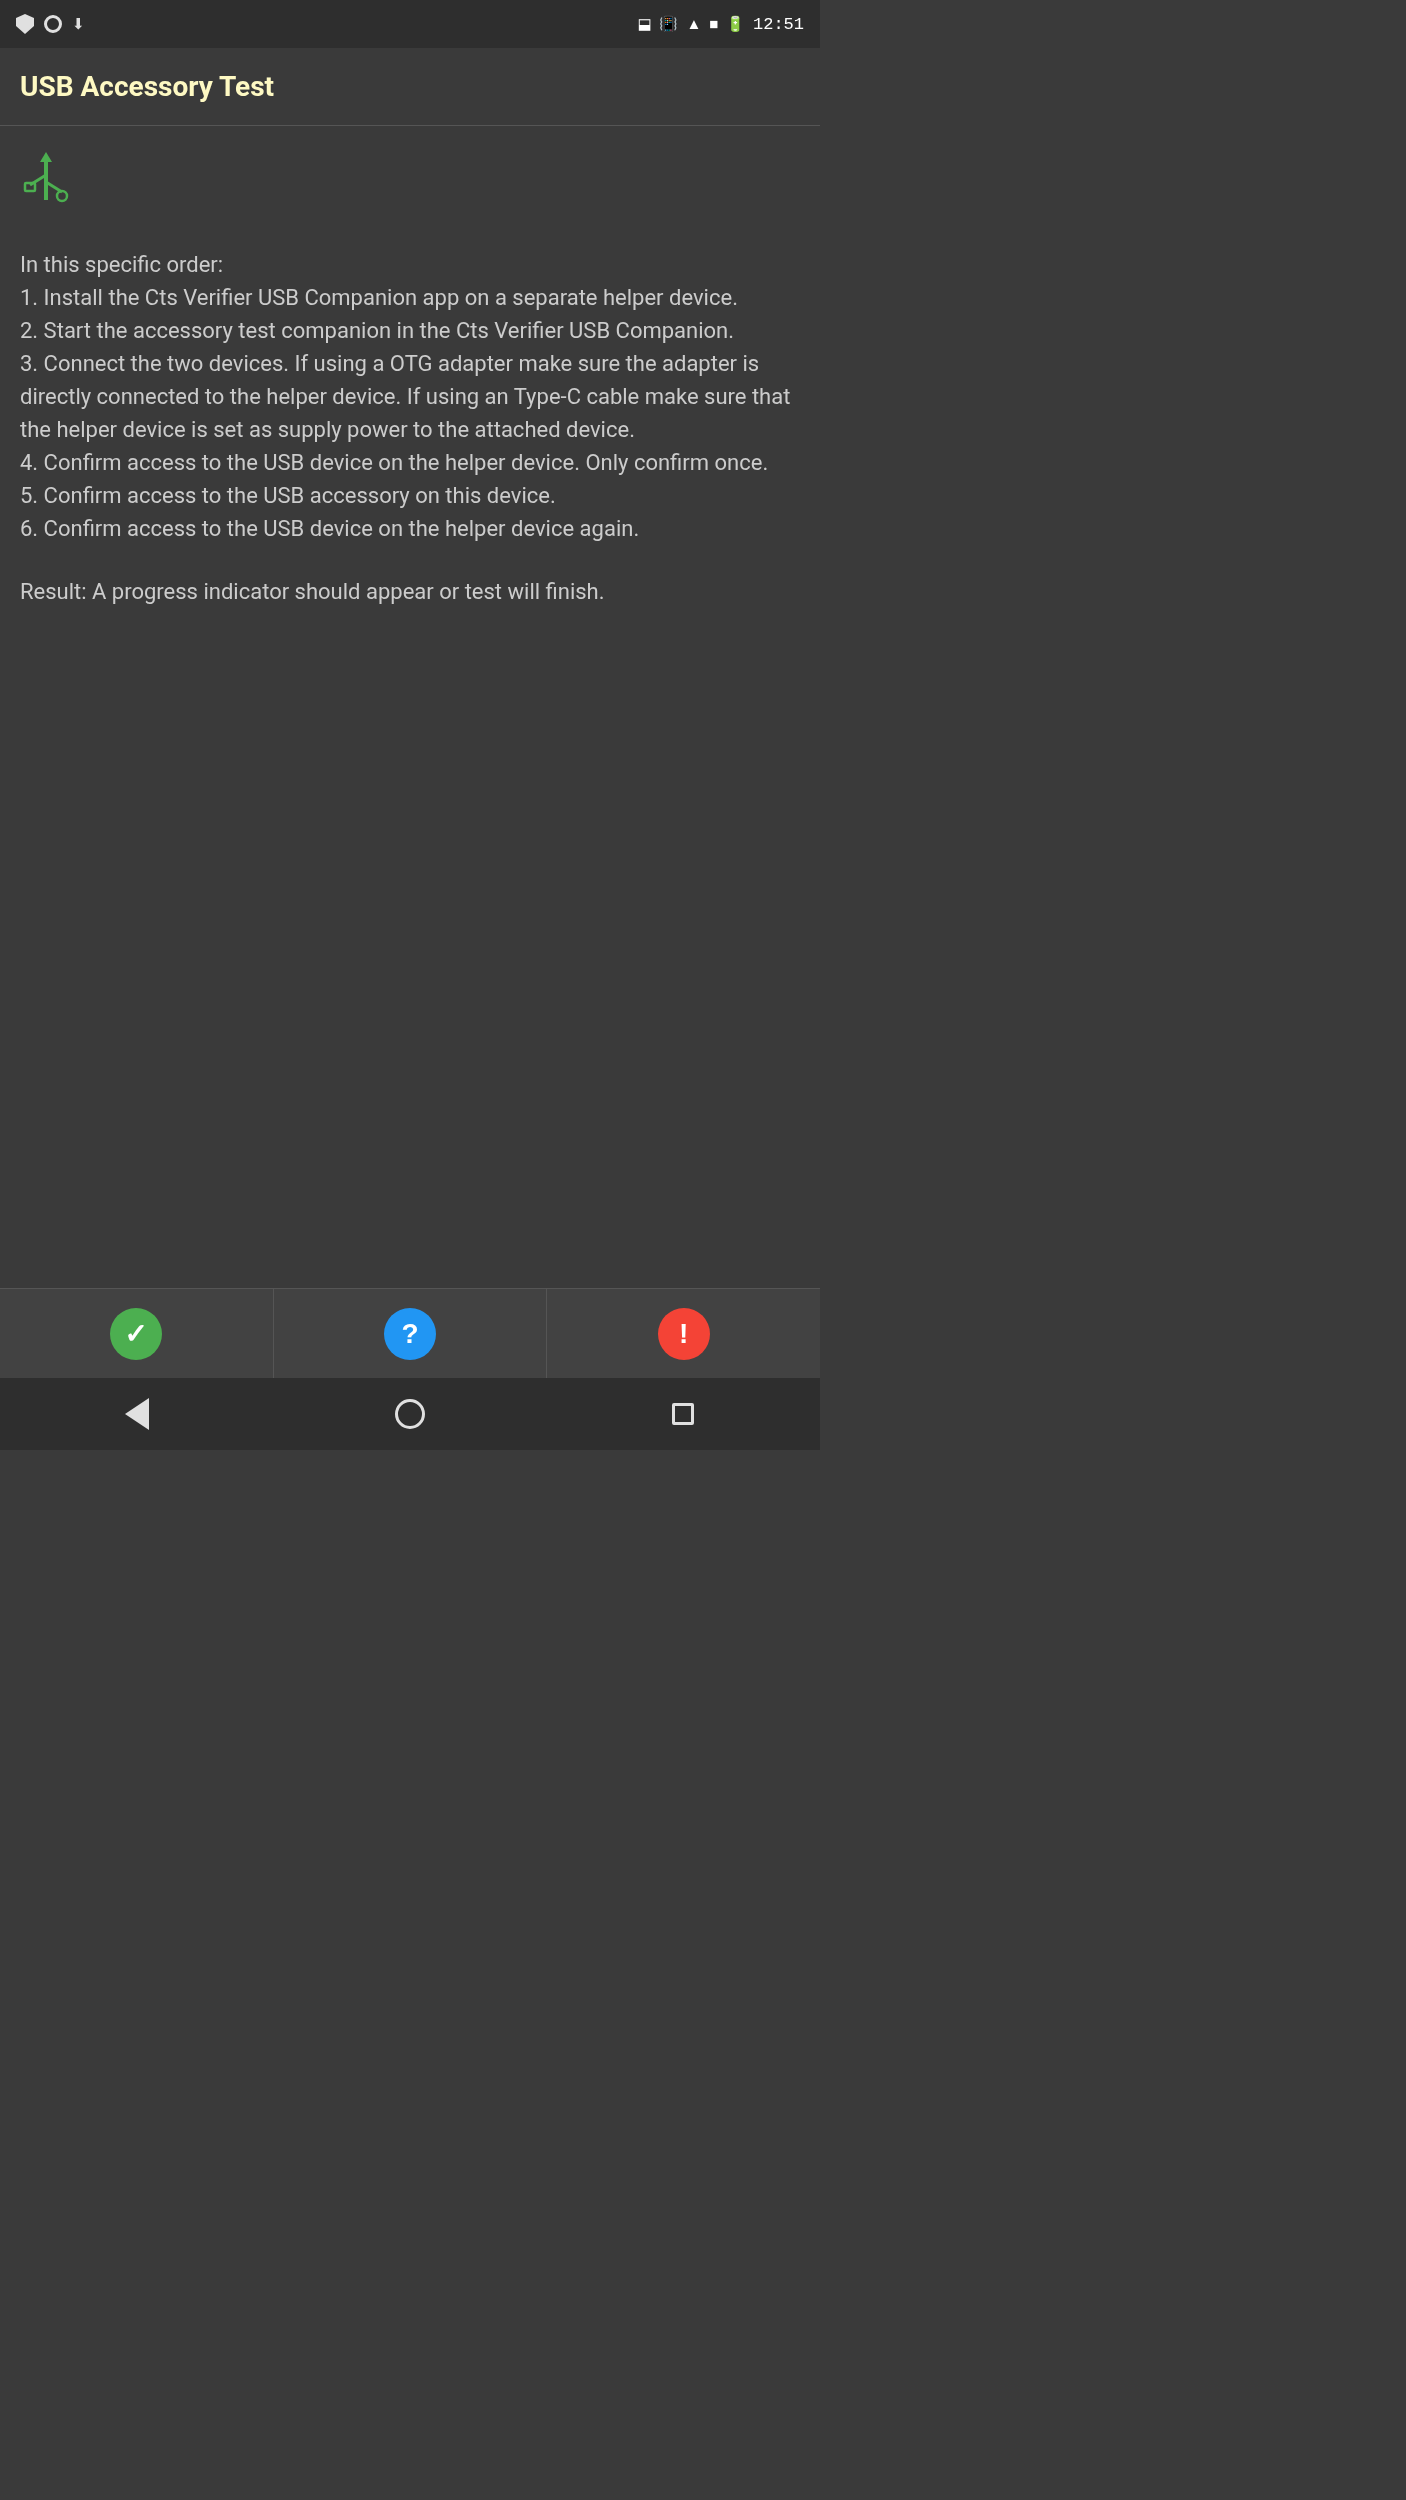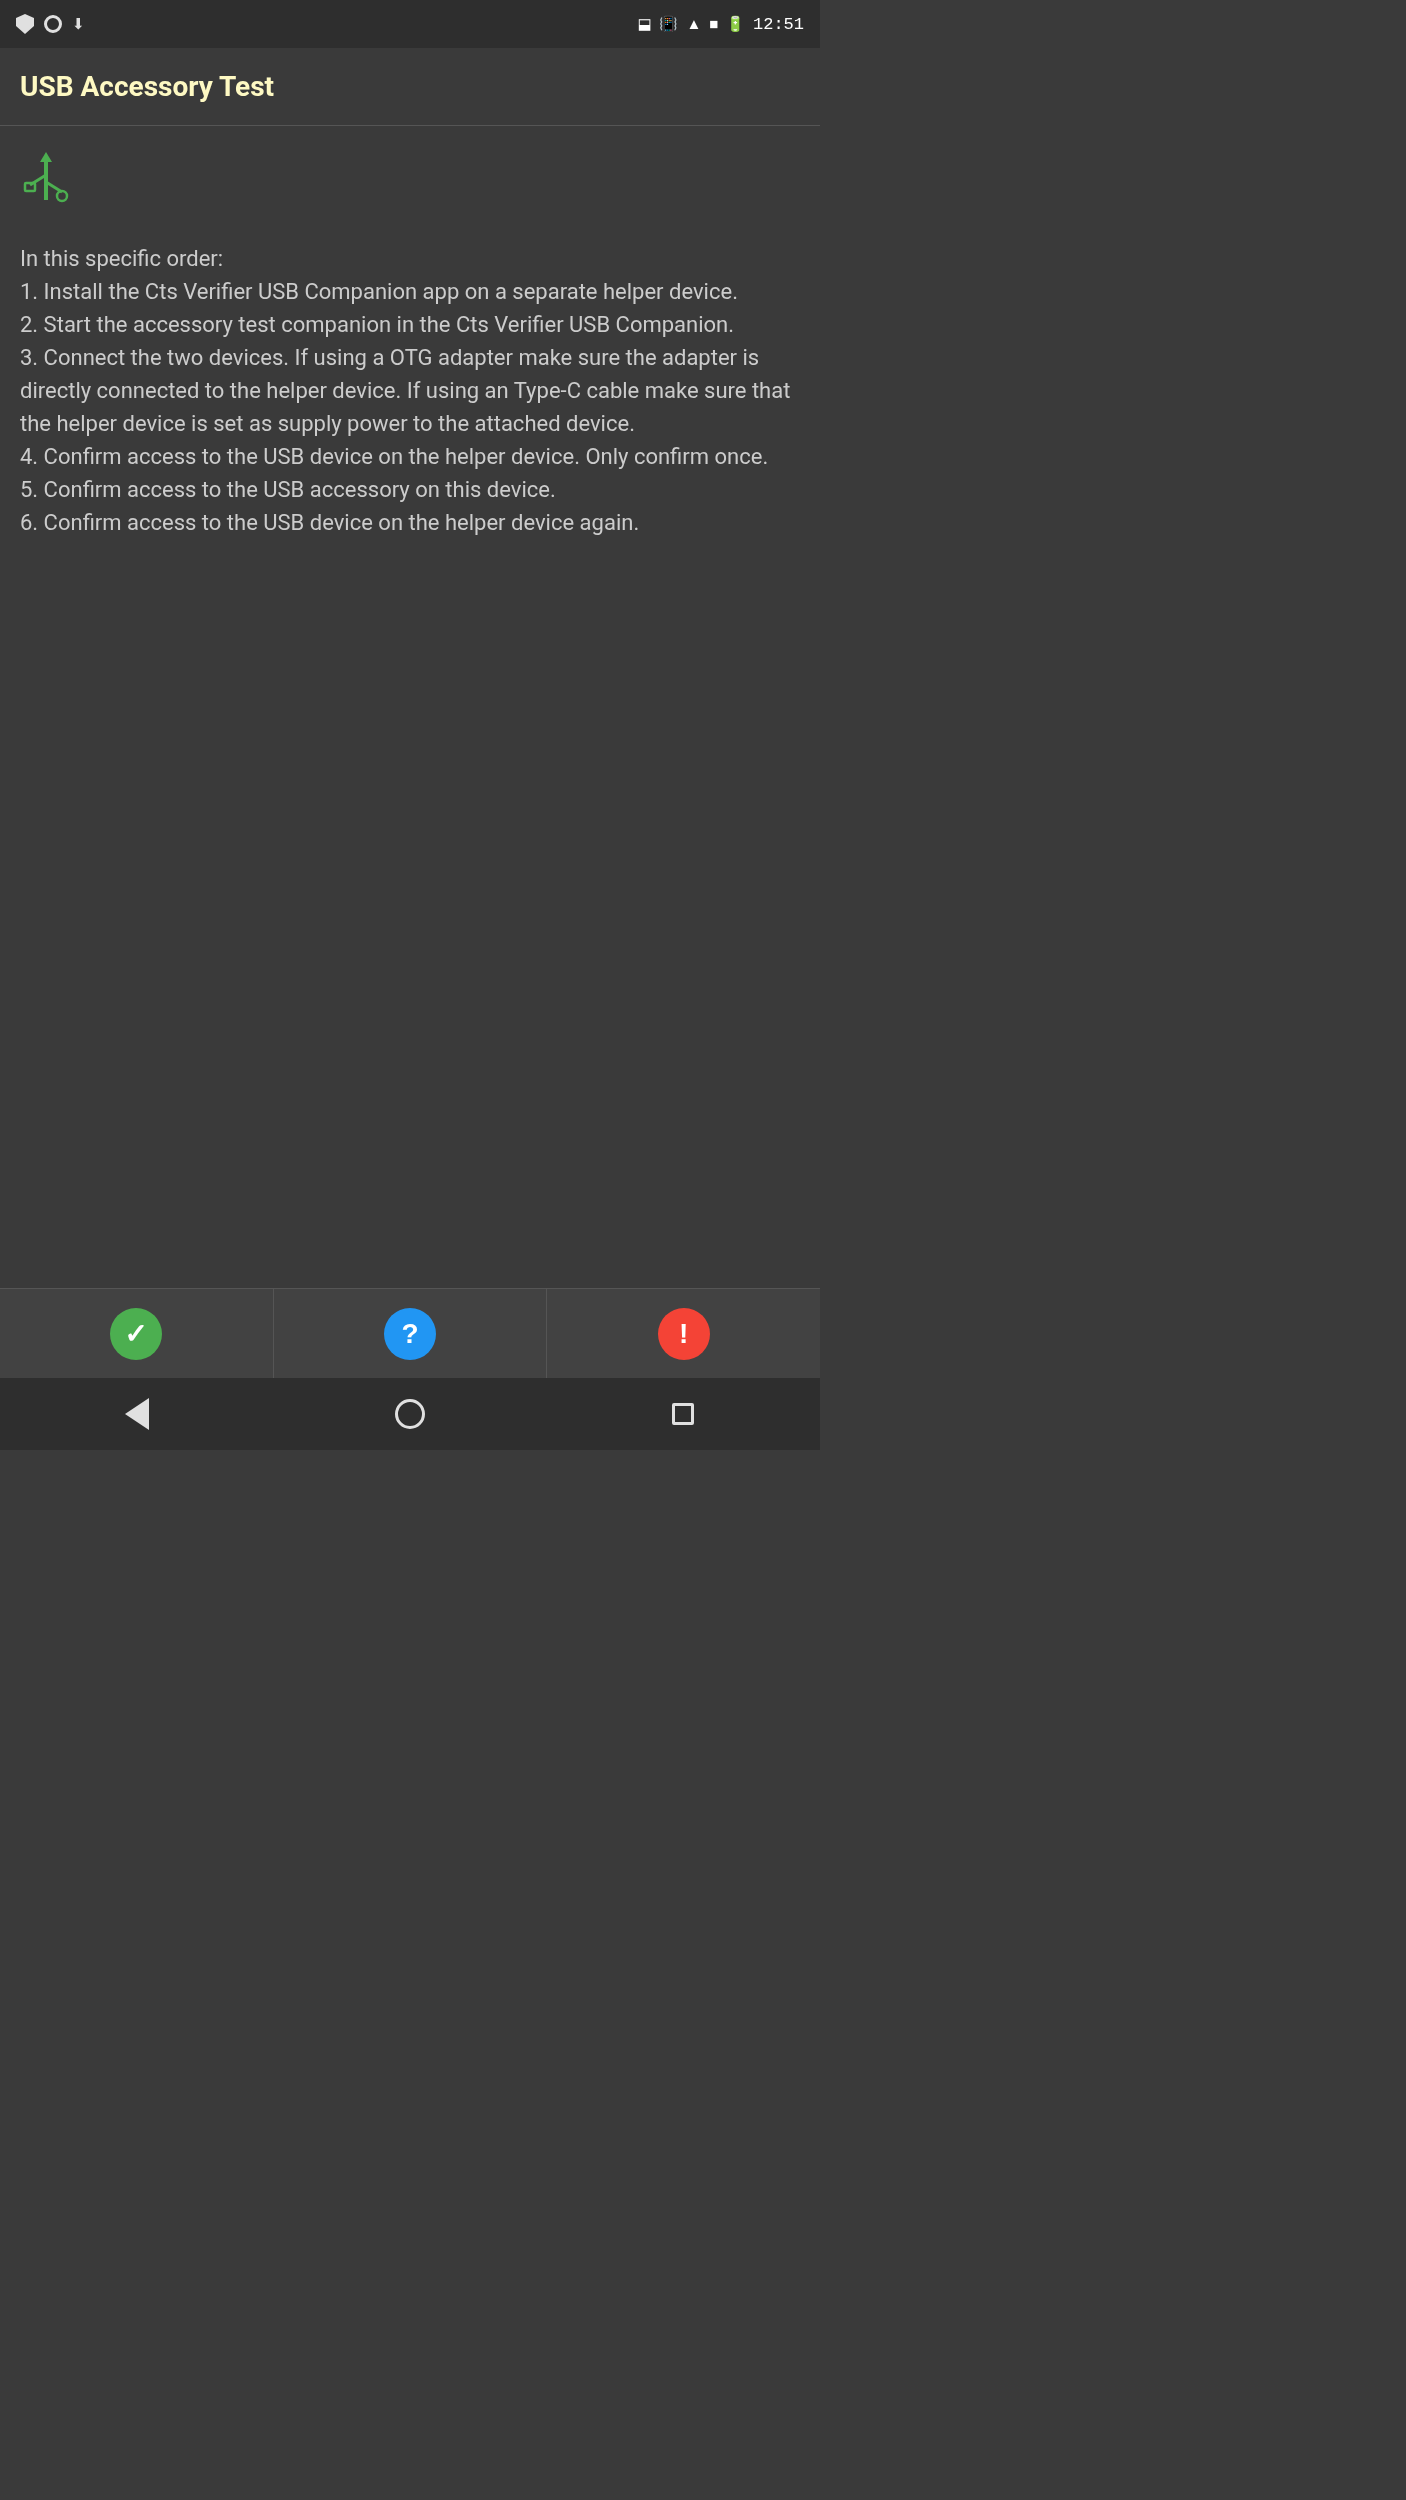"In this specific order:" .main-content { gap: 0 -> 6px }
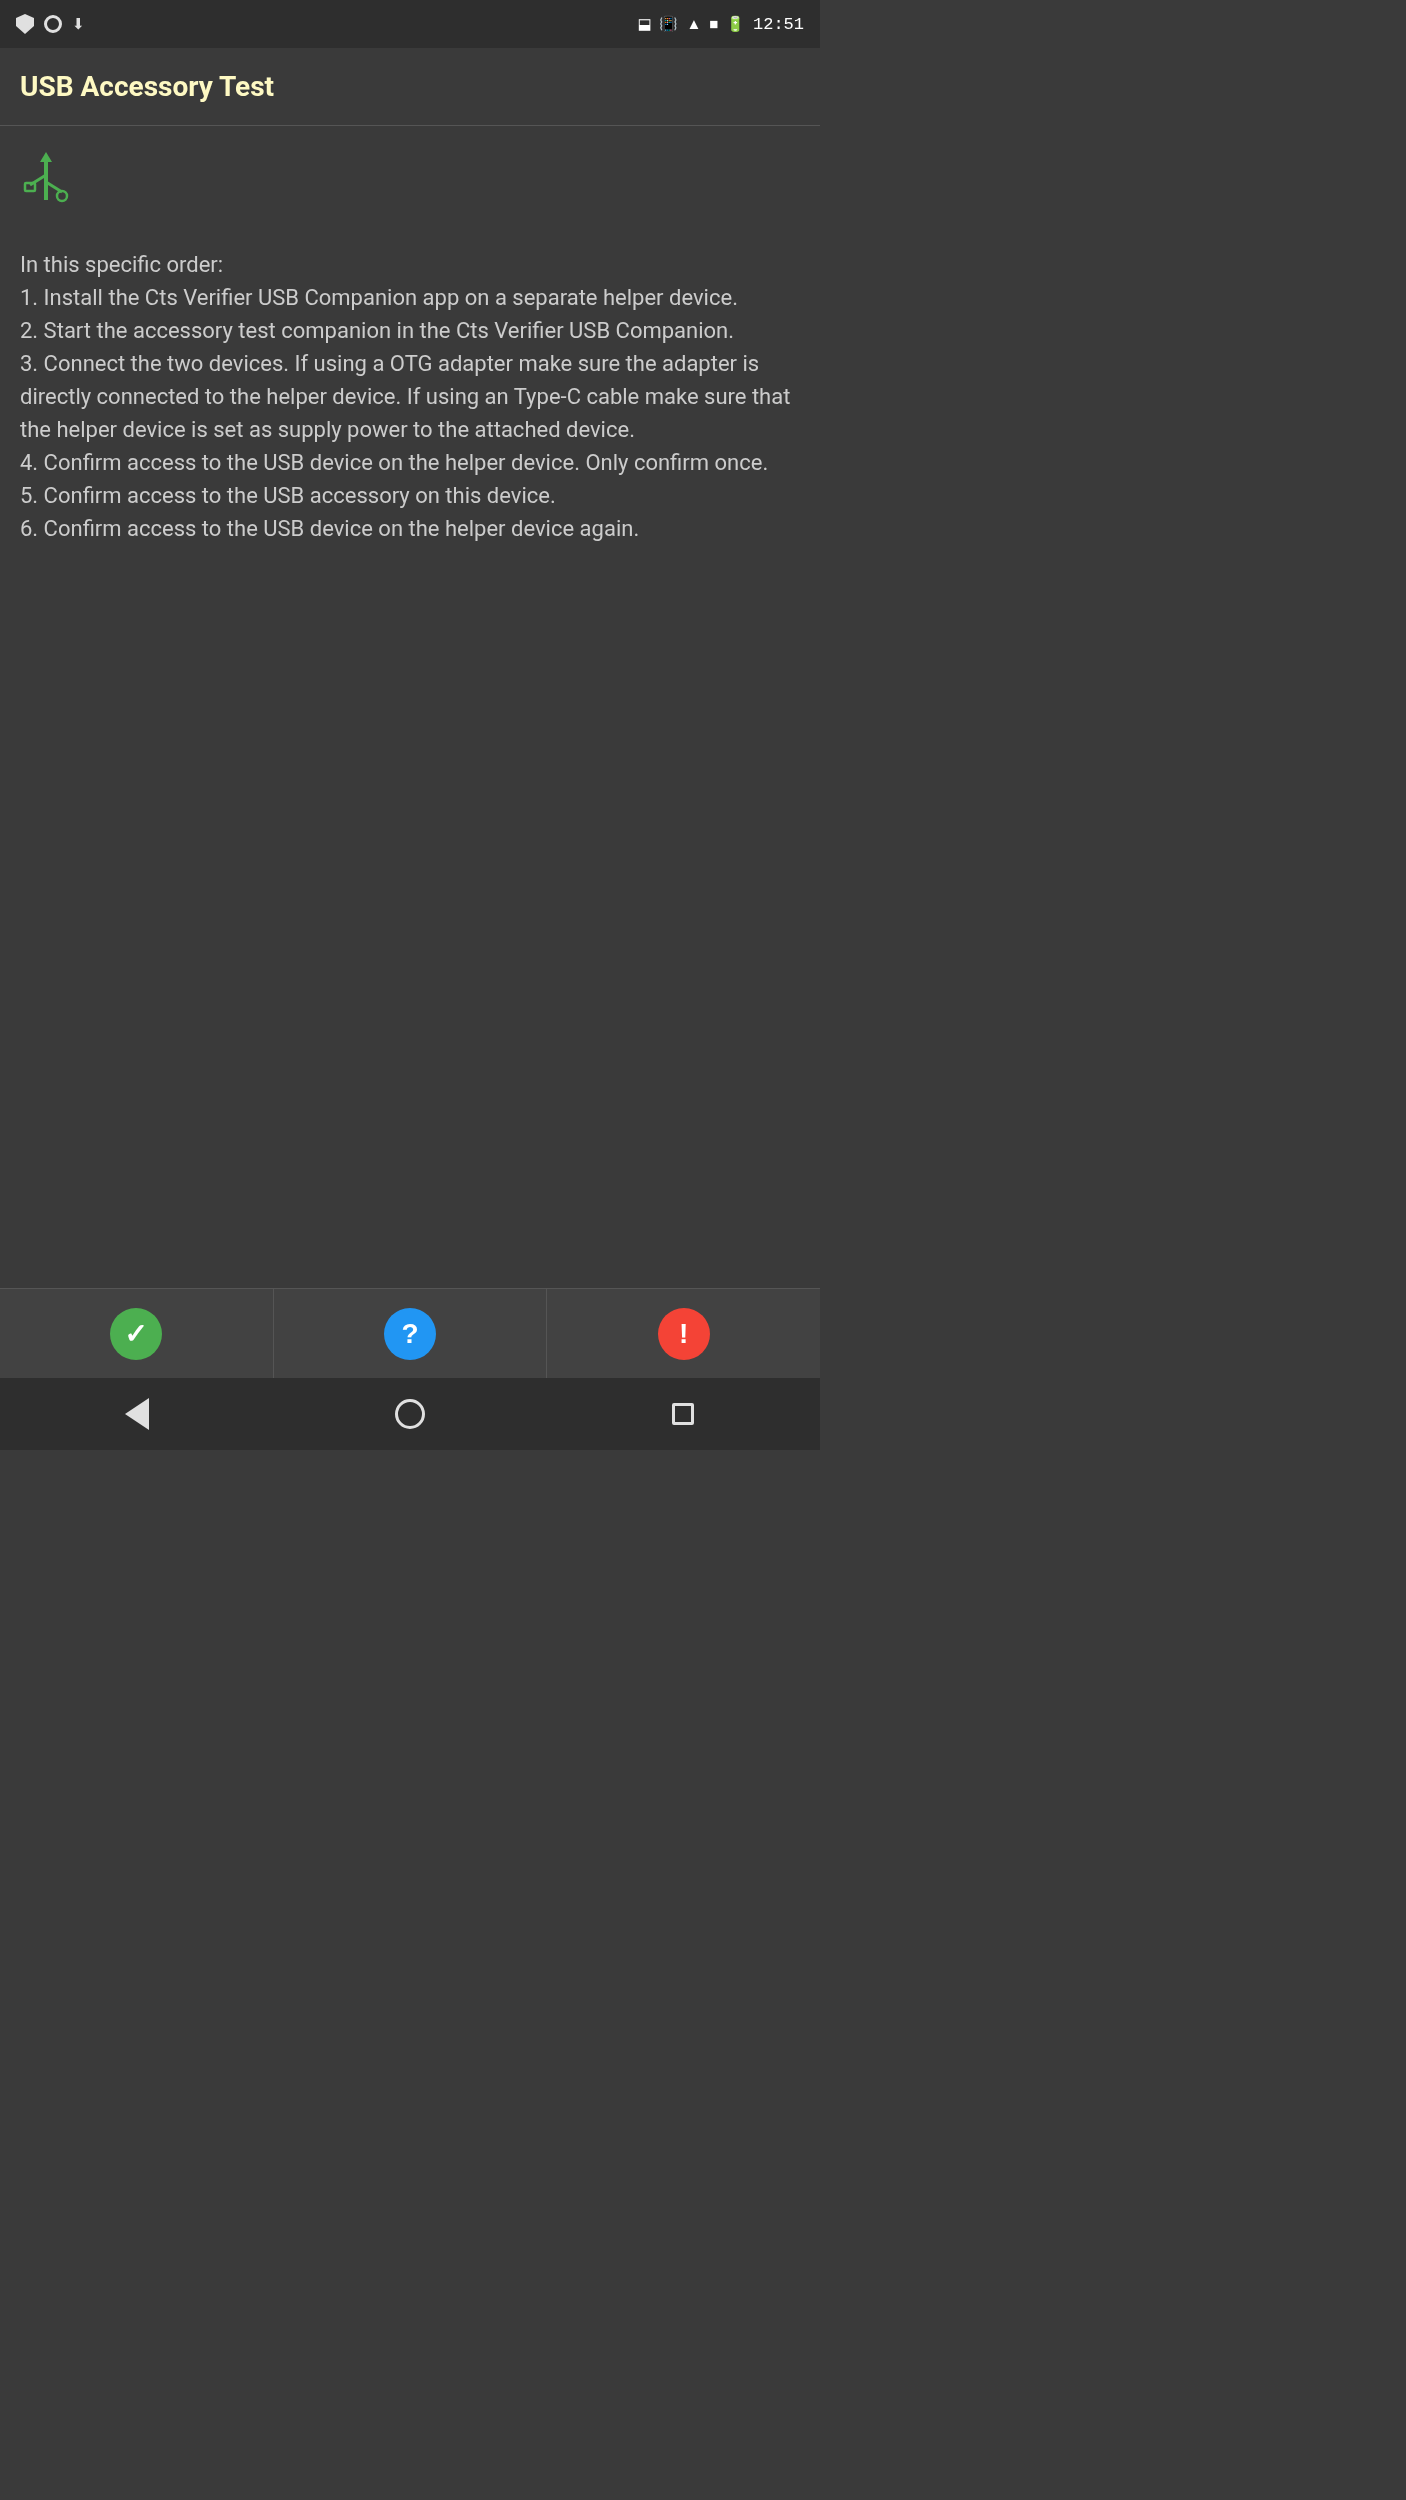"Result: A progress indicator should" div.result-text { html: none -> <div>Result: A progress indicator should appear or test will finish.</div> }
